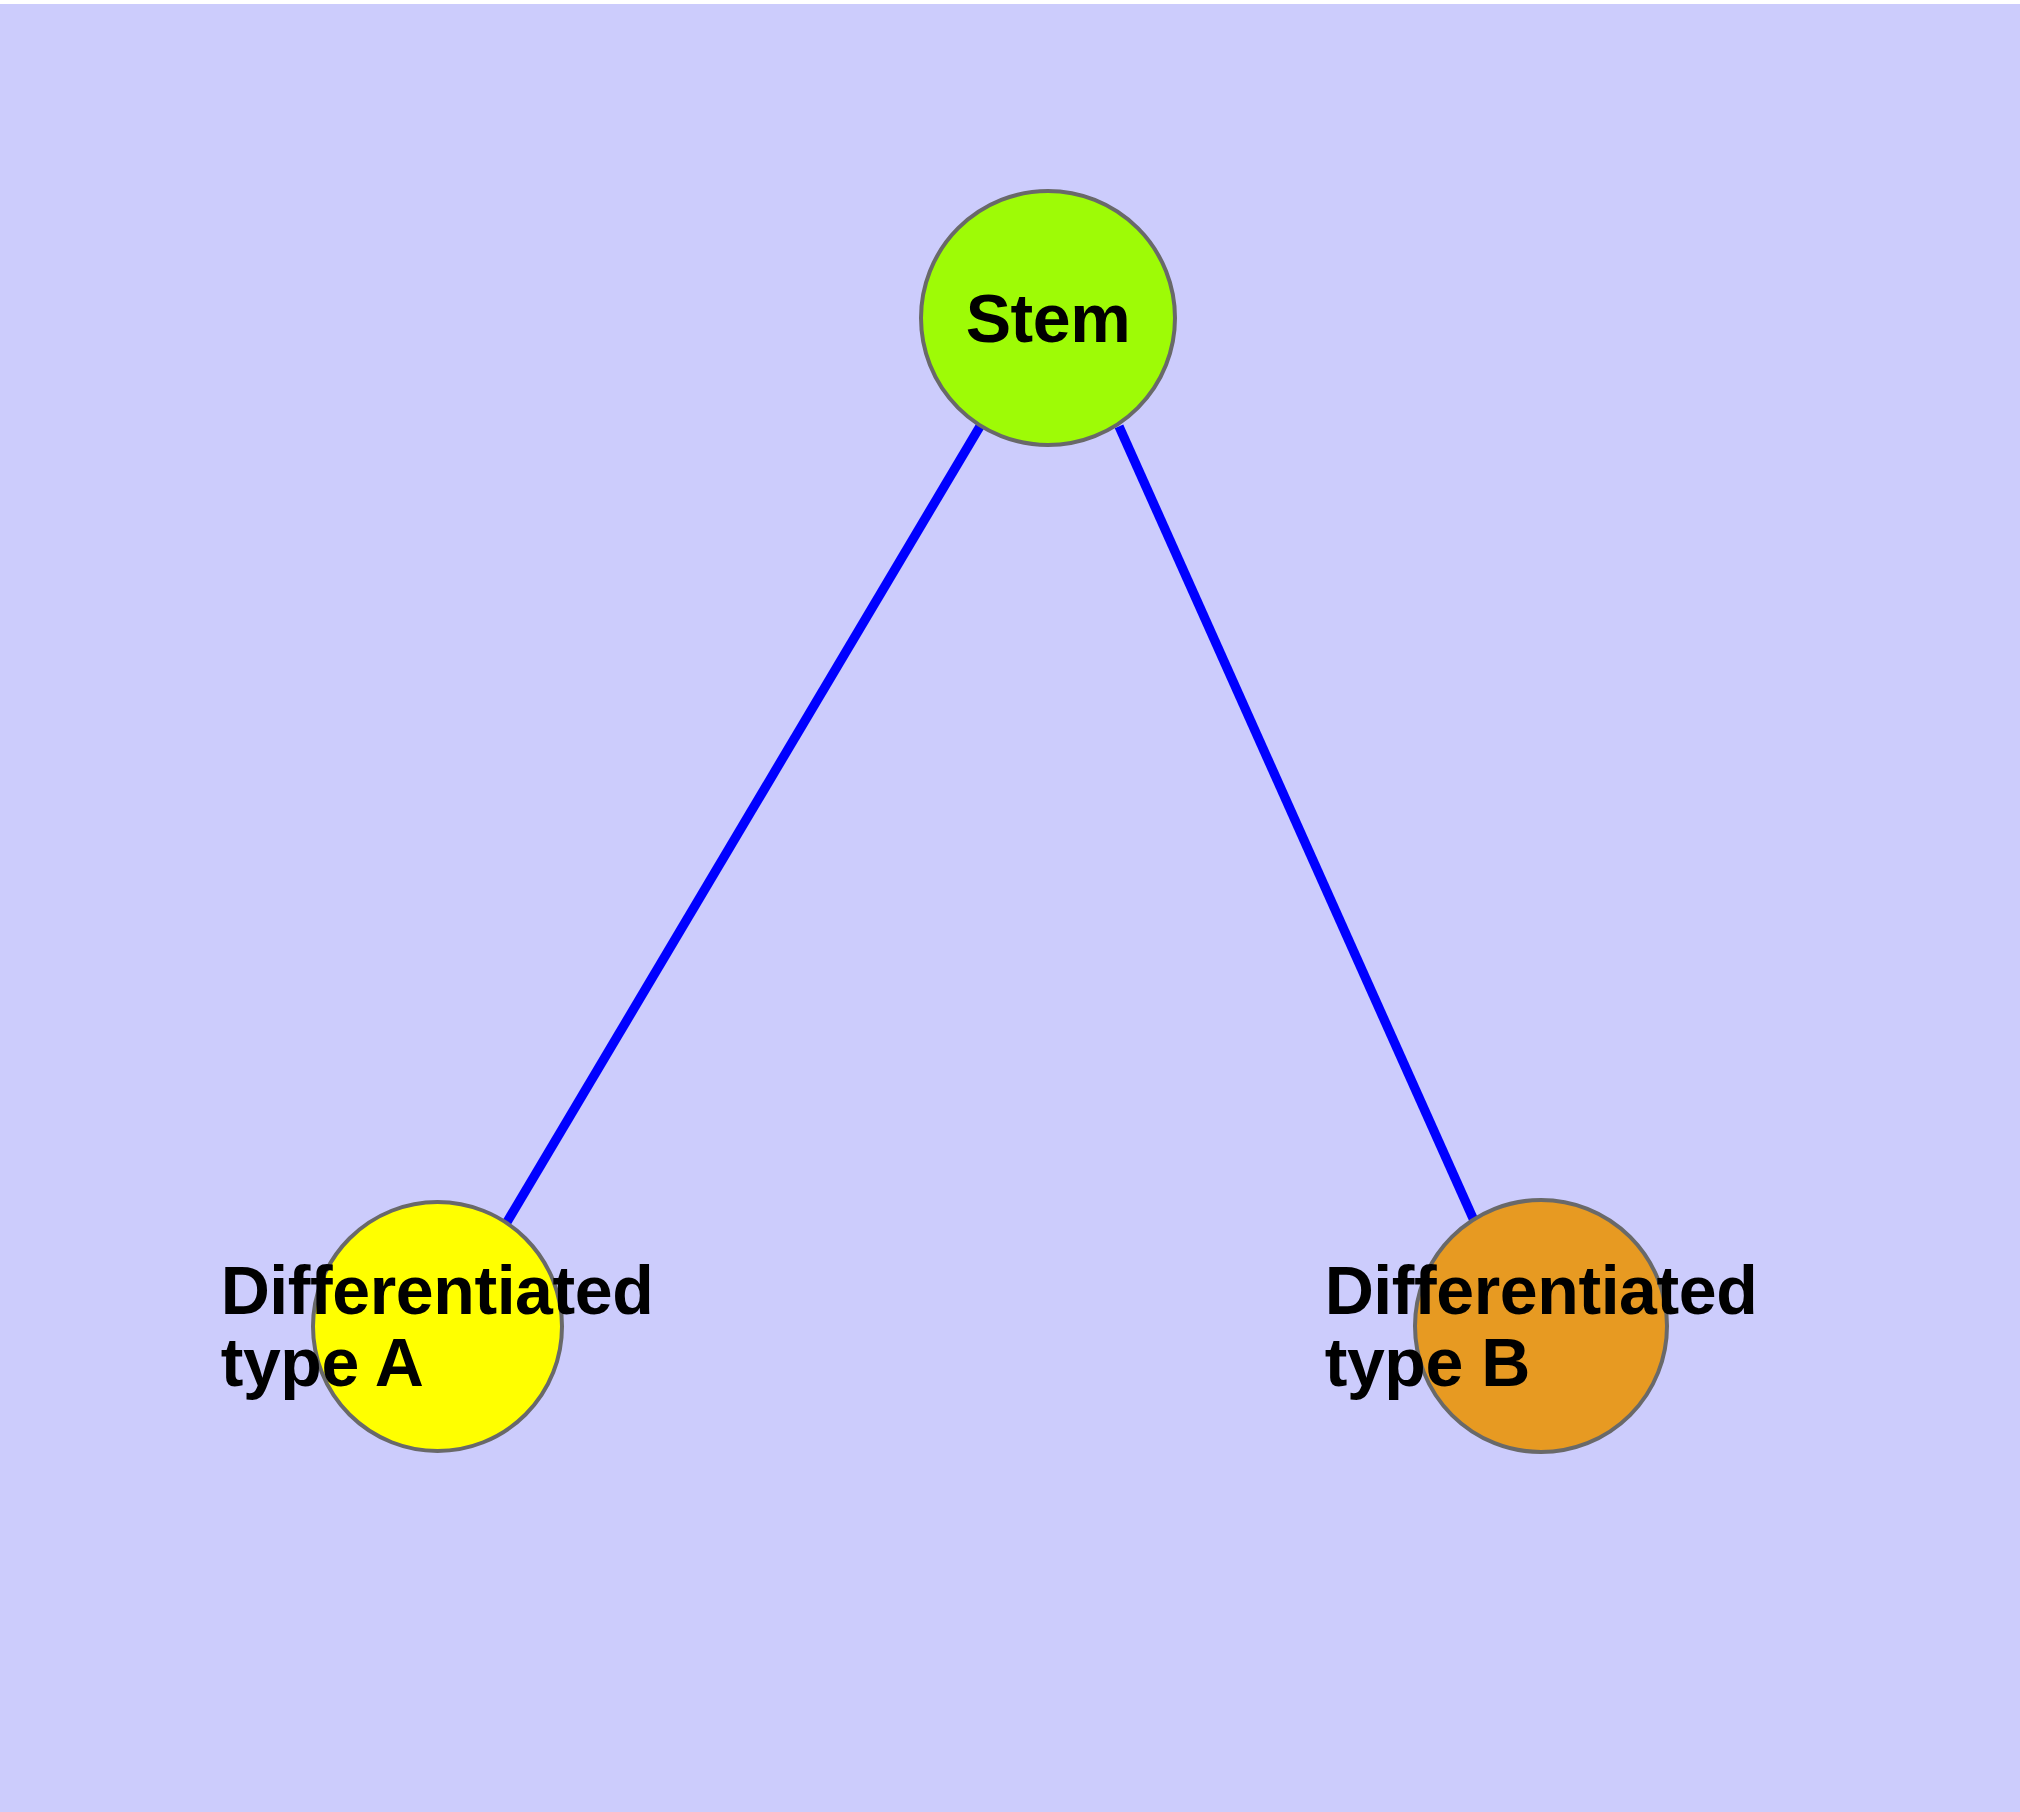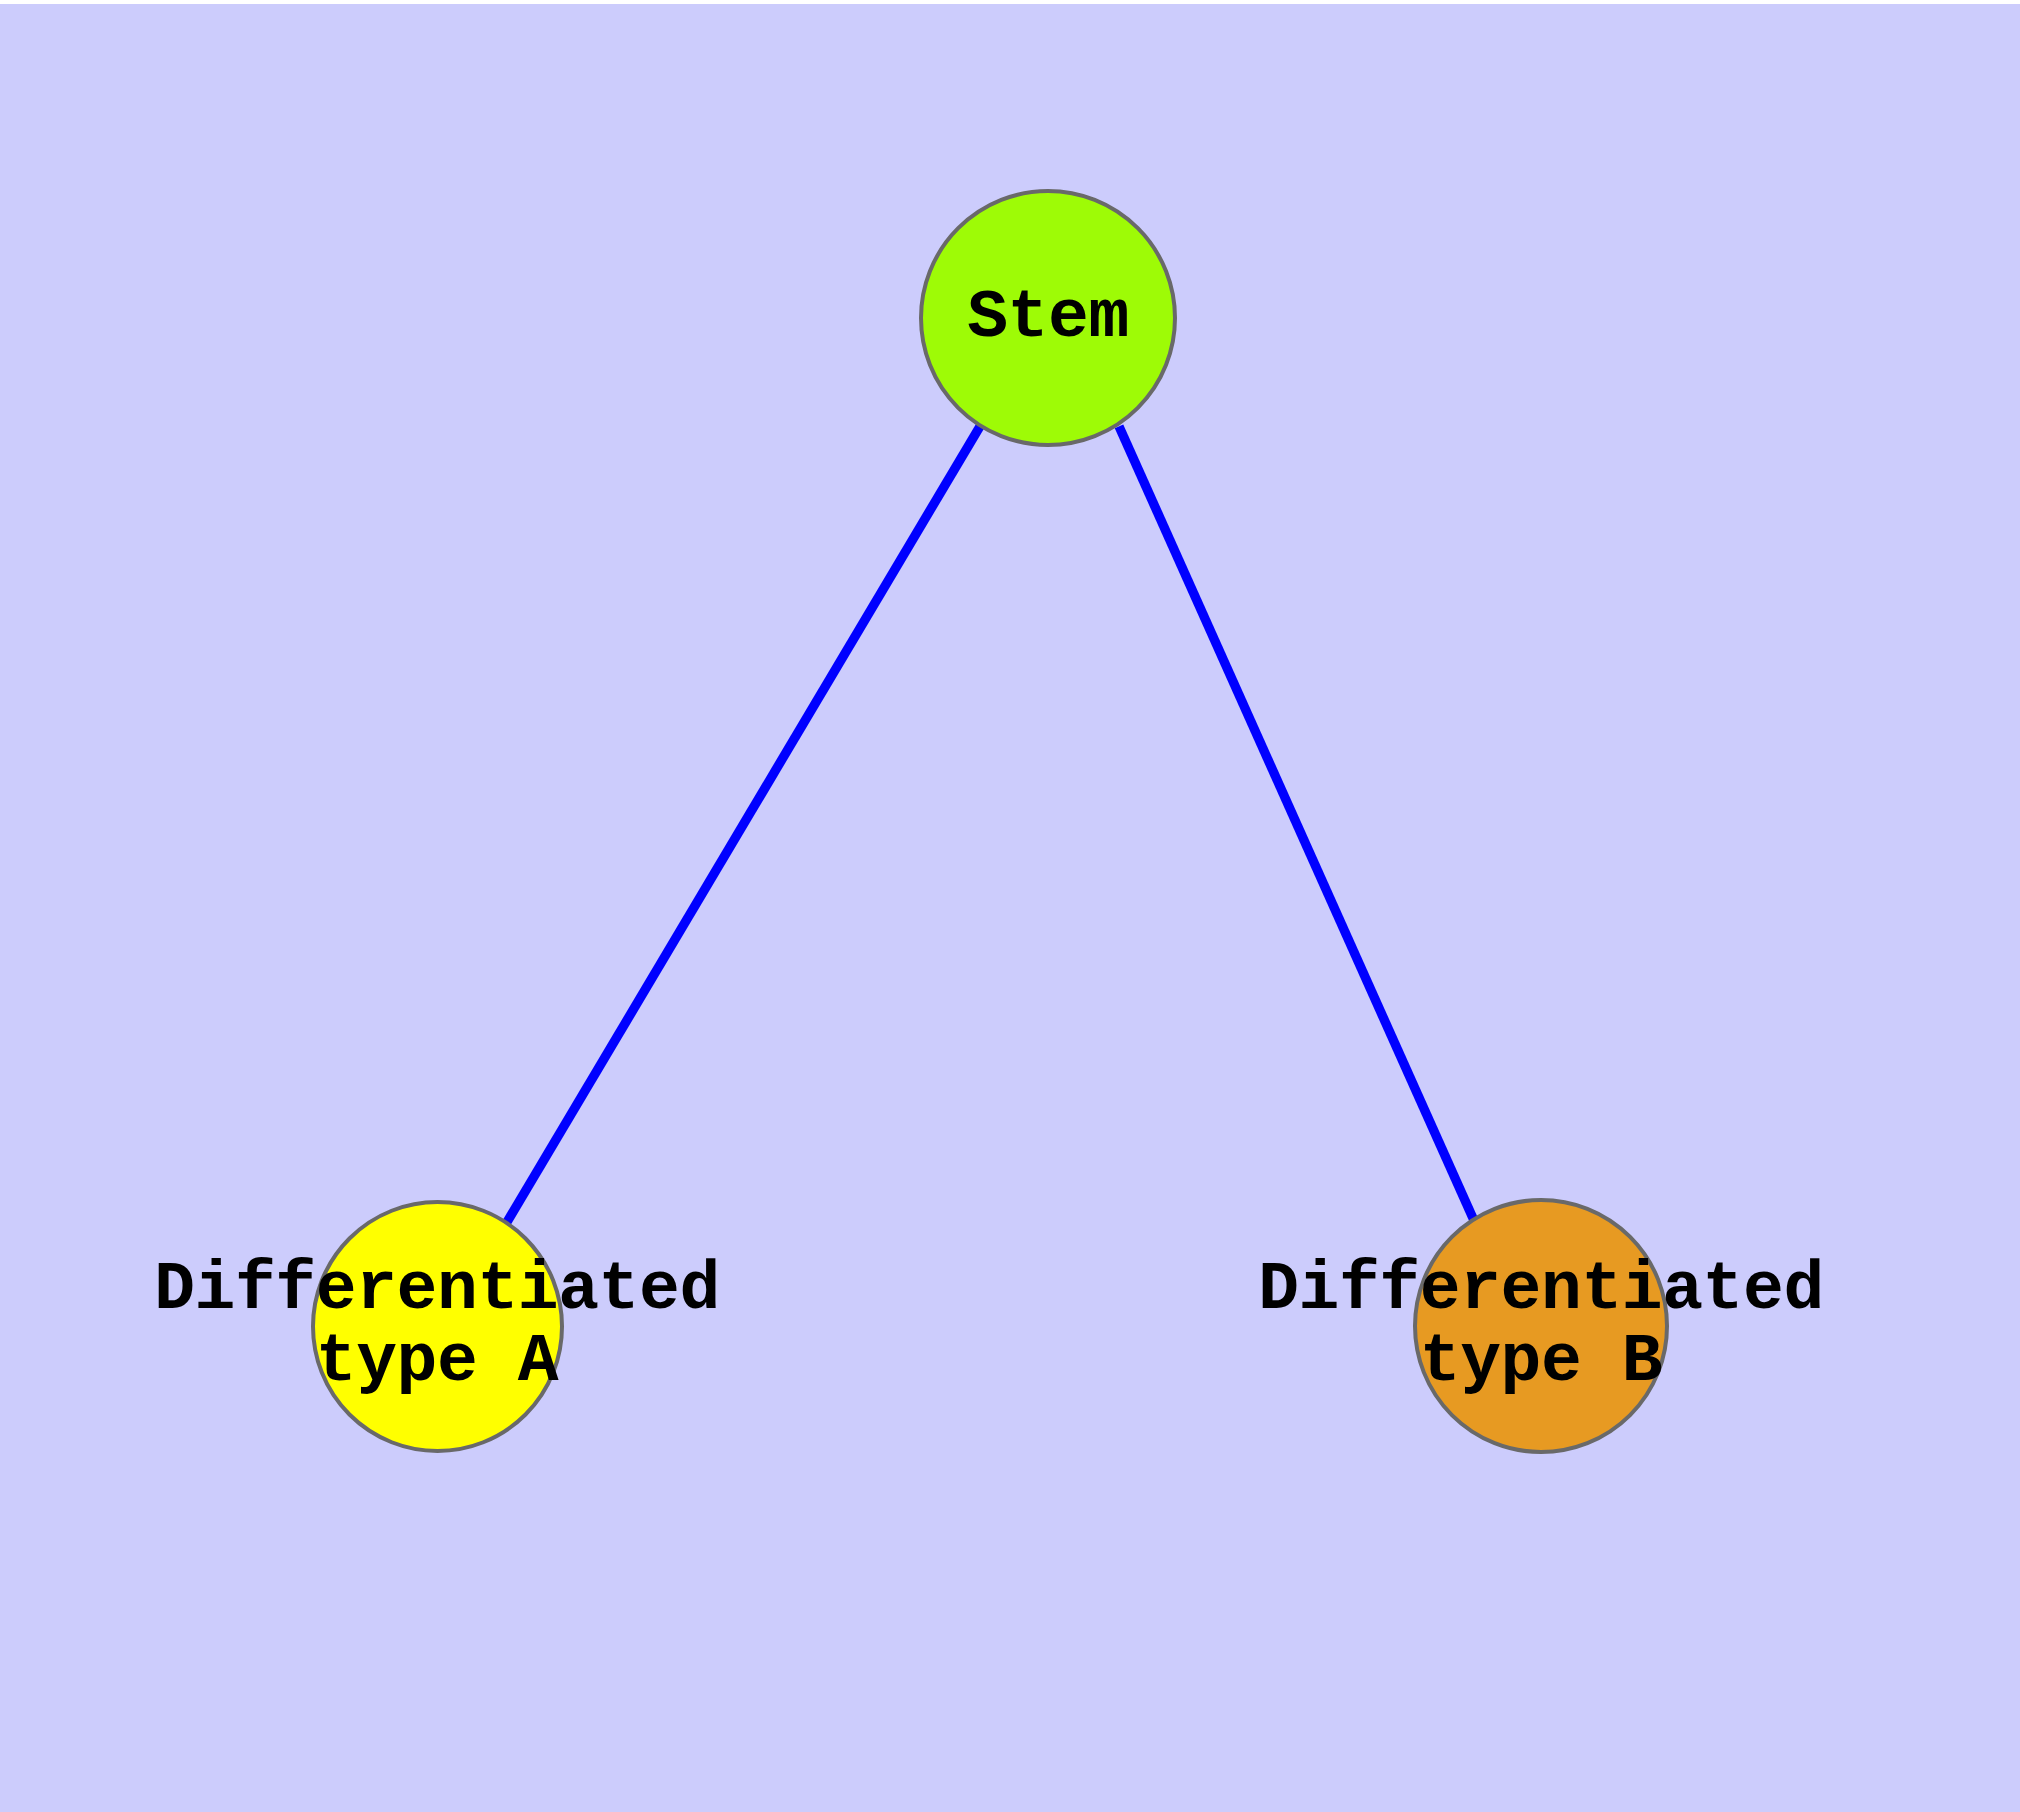"Stem" .node-label { font-family: Liberation Mono, monospace -> none; text-align: center -> none }
